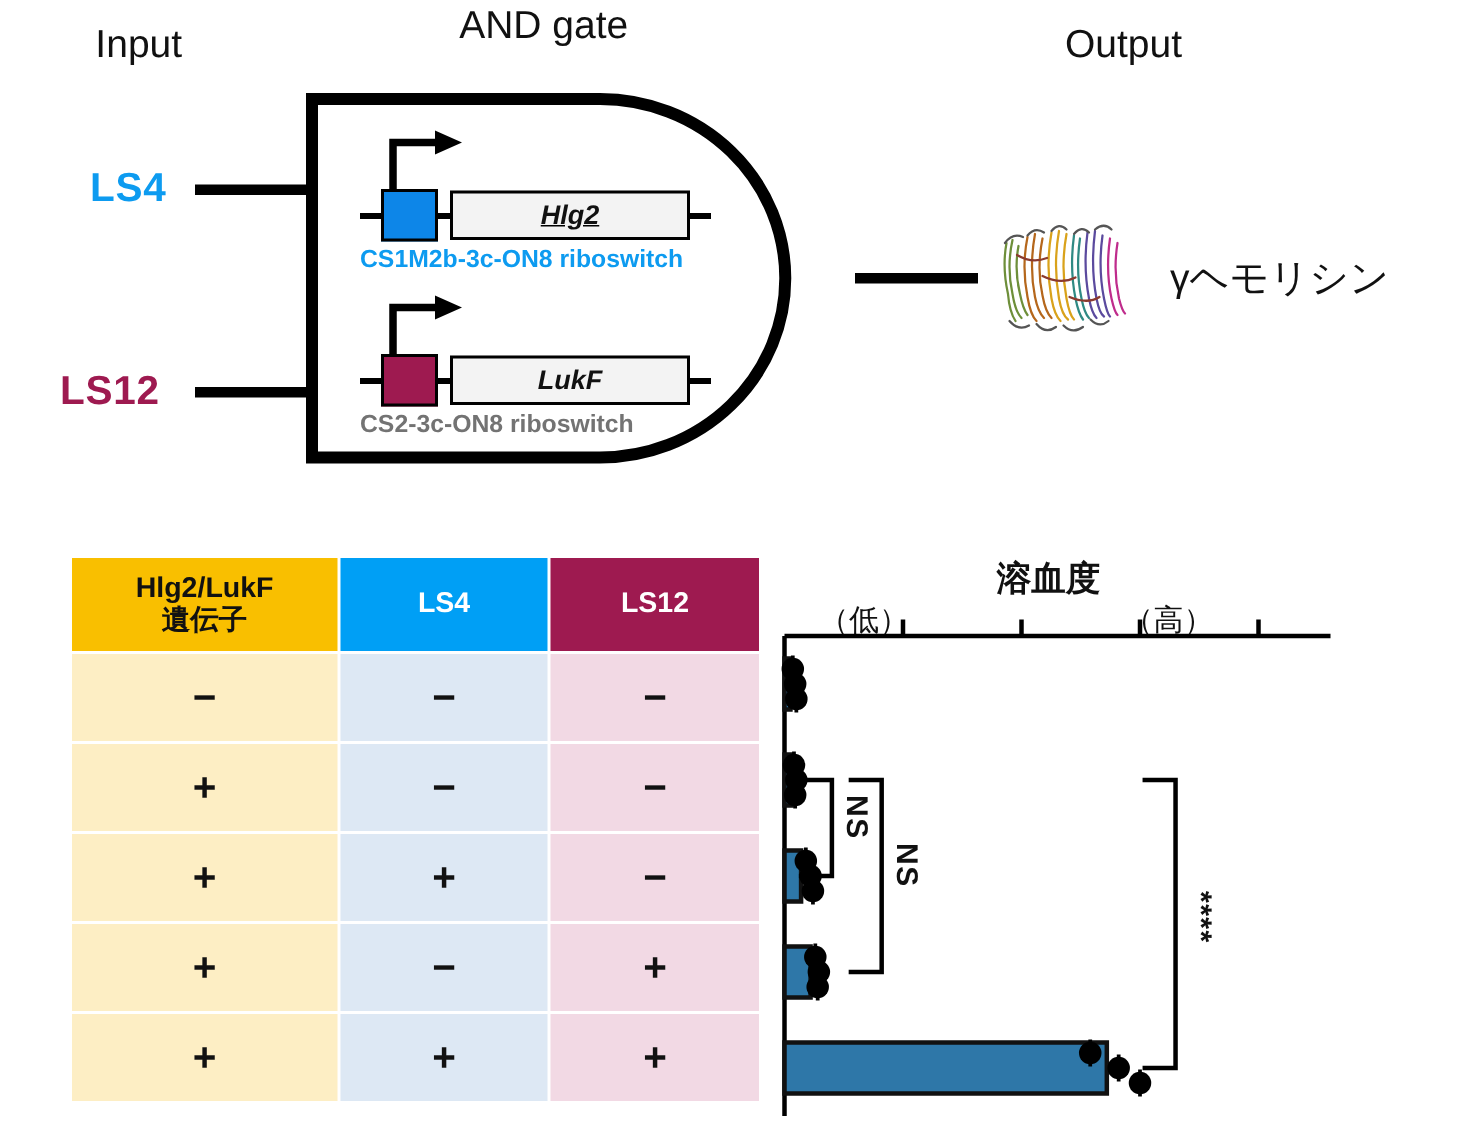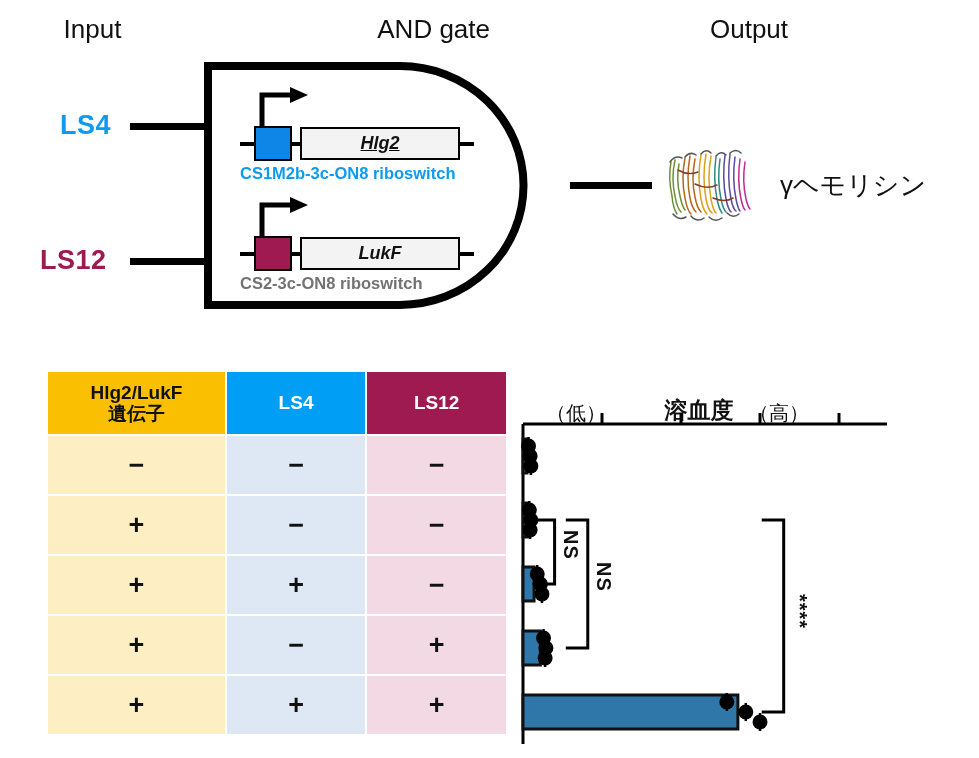"AND gate" #head-and { text-align: right -> none; top: 14px -> 1px }
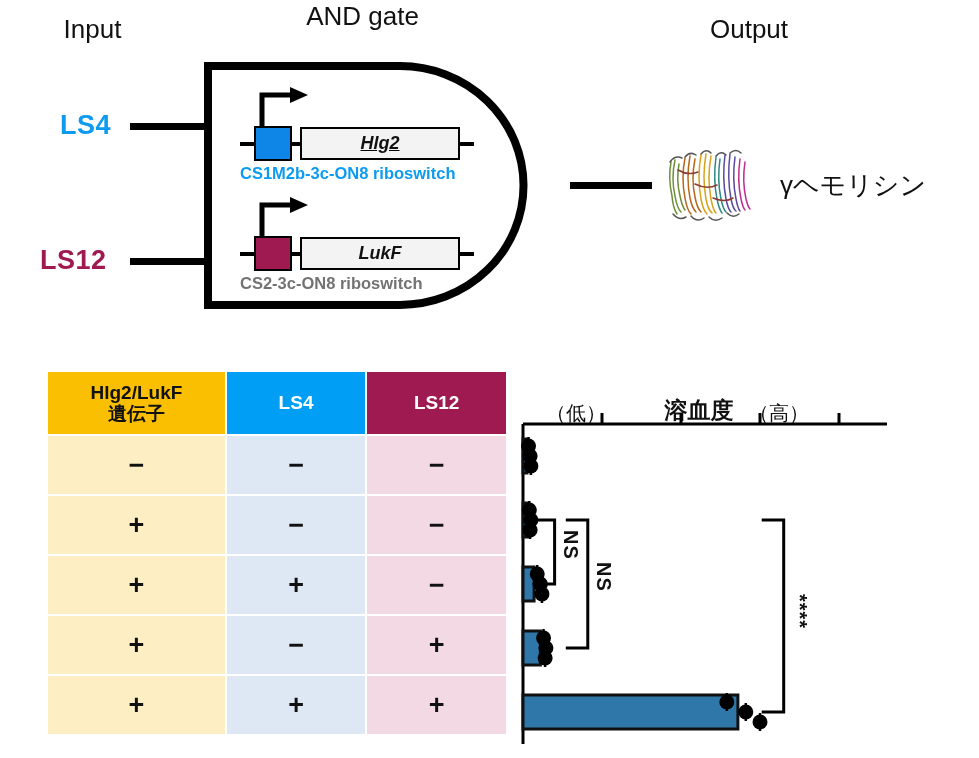"溶血度" #chart-title { margin-top: 25px -> none }
